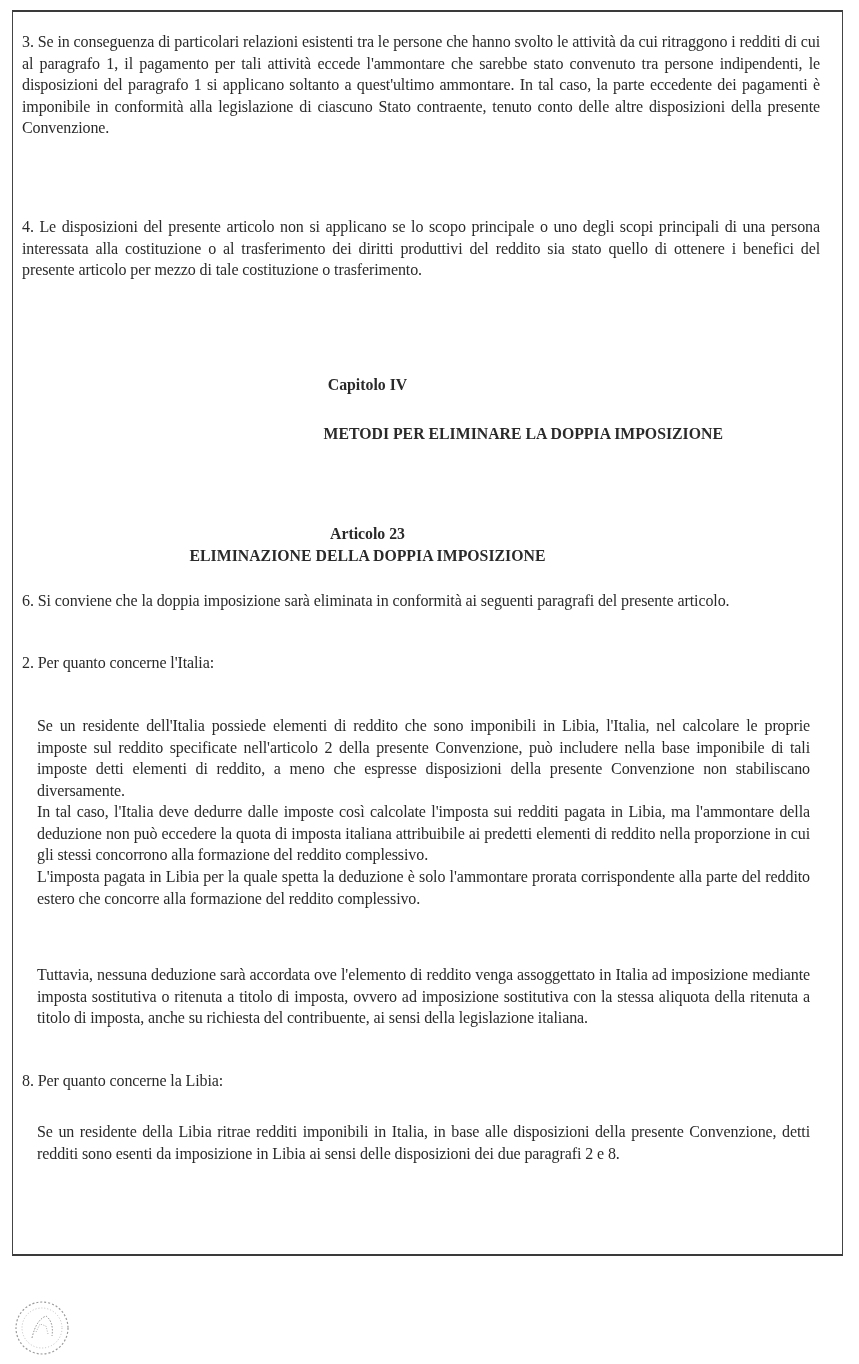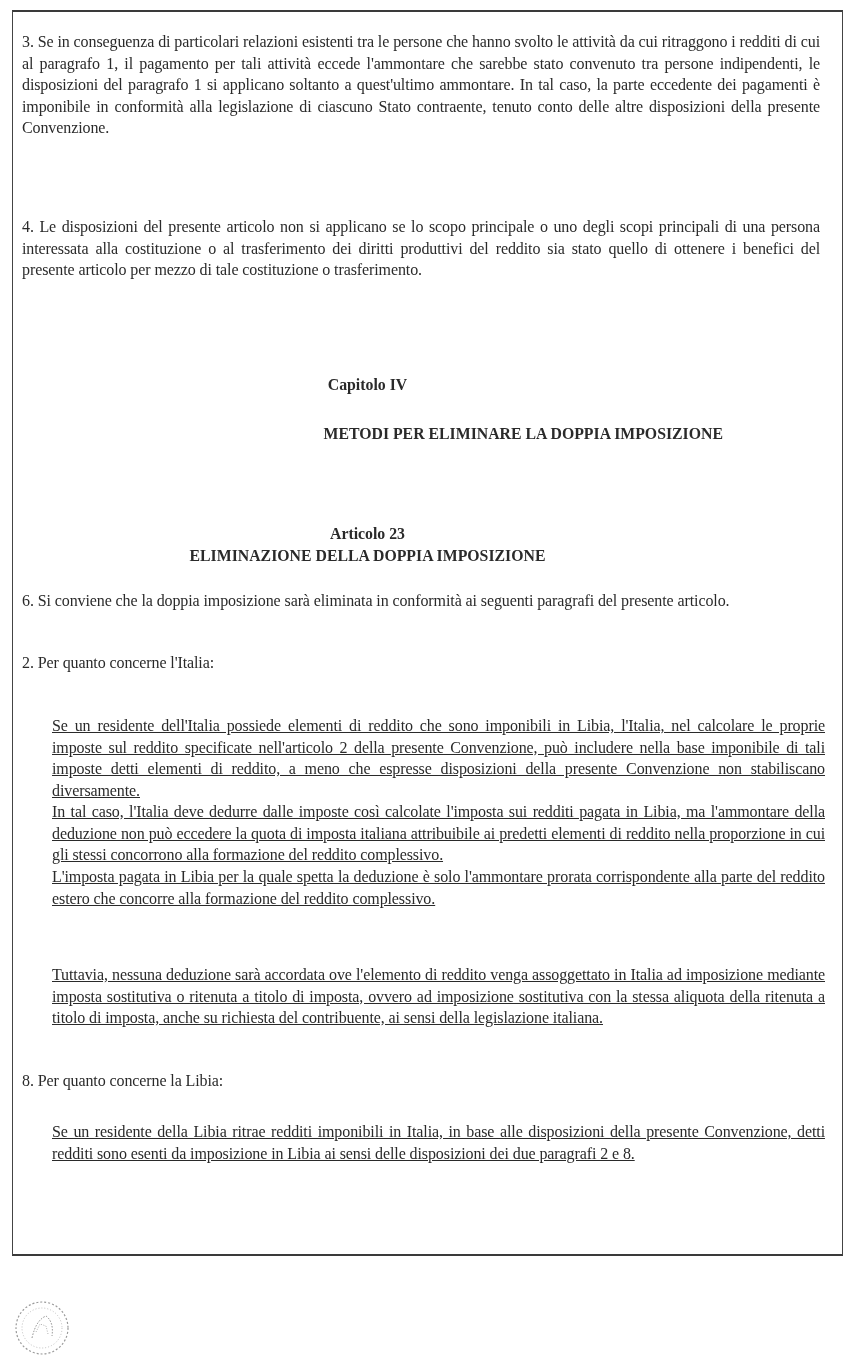"Se un residente dell'Italia possiede" .para.indent { left: 52px -> 37px; text-decoration: underline -> none }
